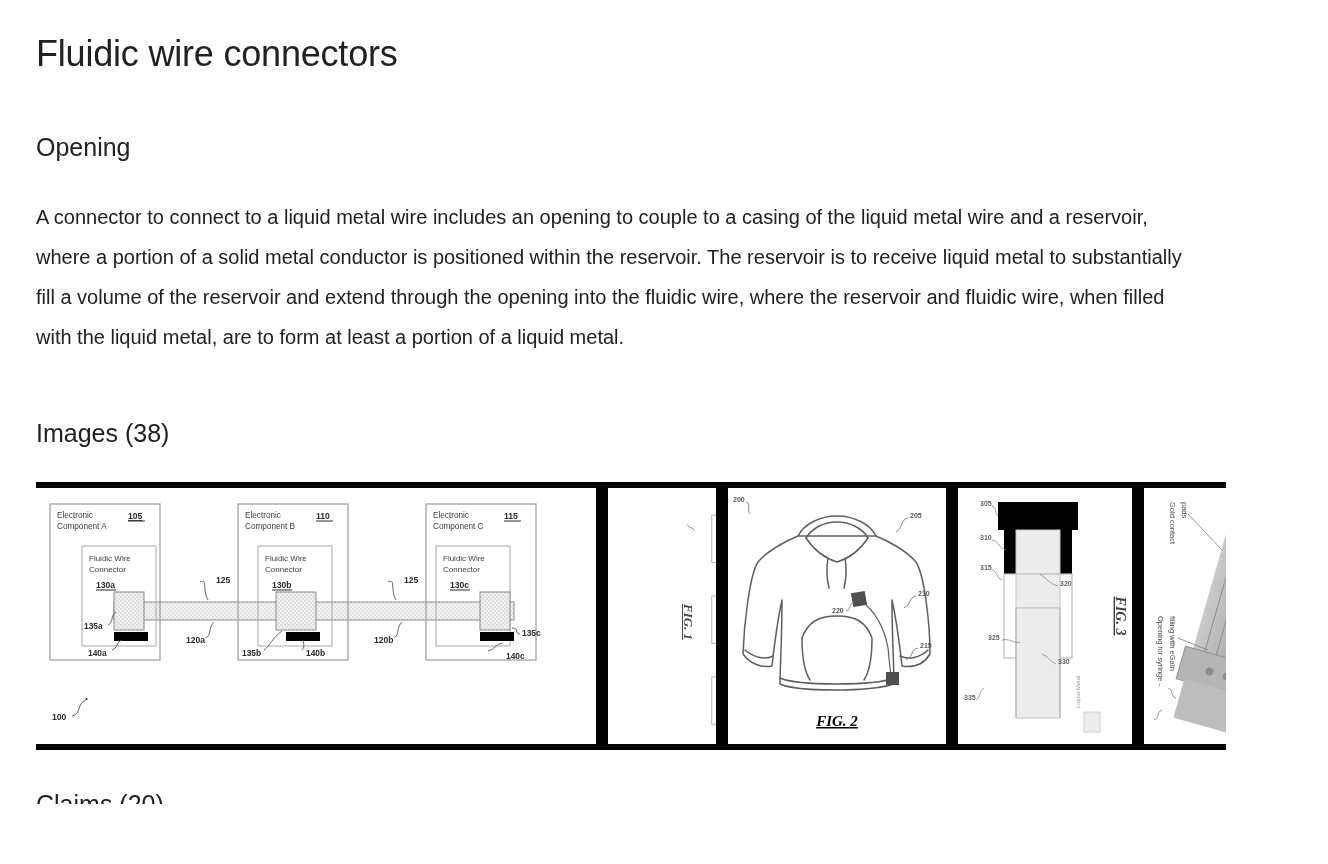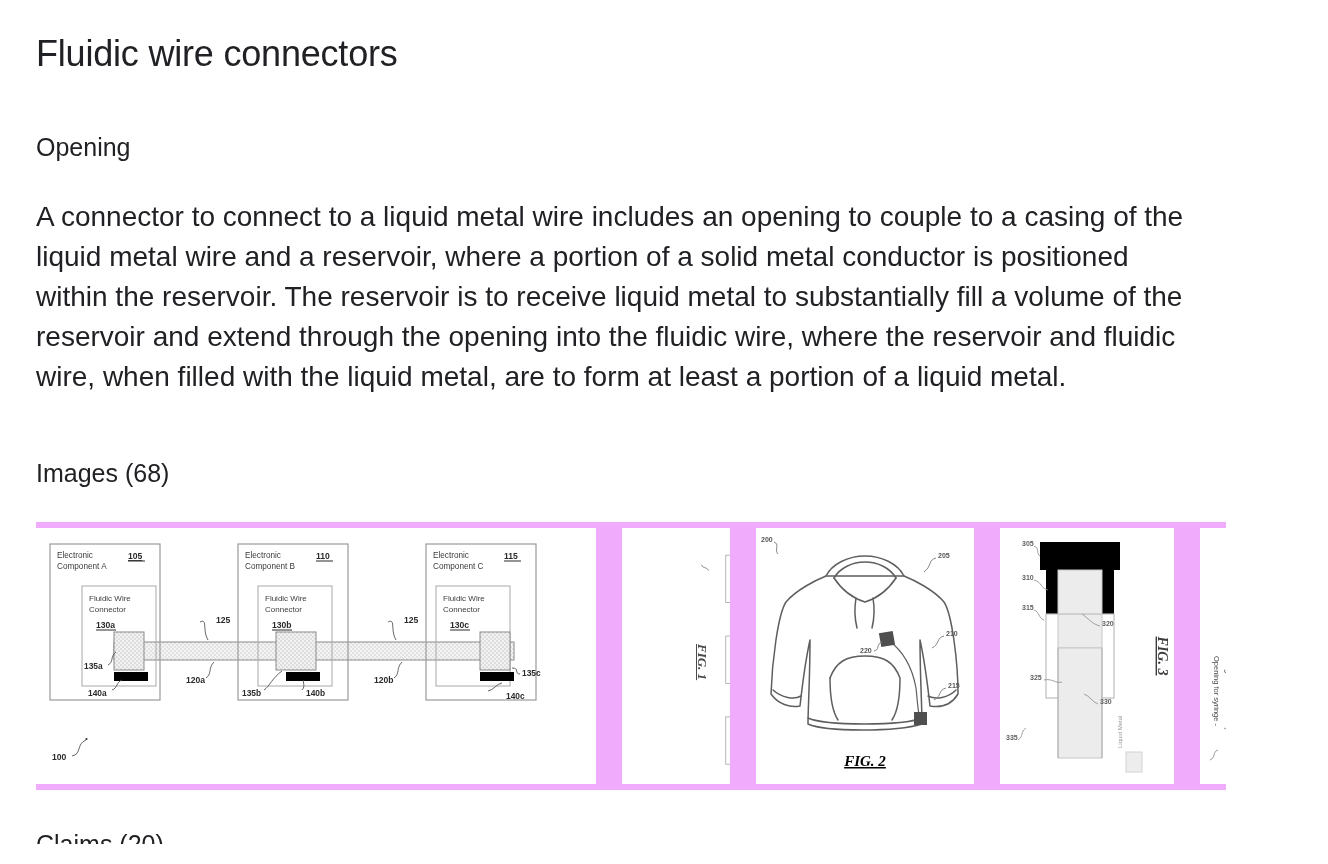"A connector to connect to" .abstract-body { font-size: 28px -> 20px }
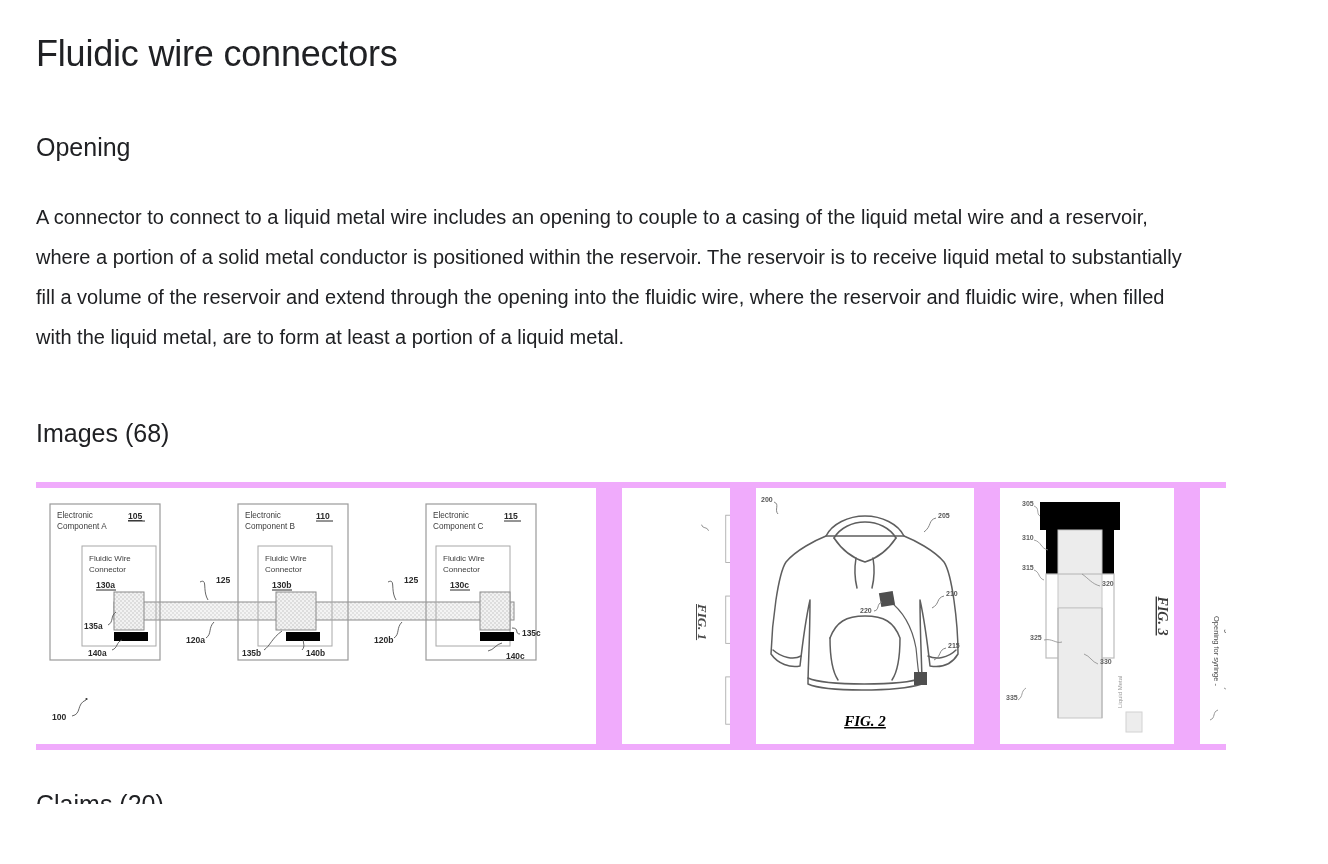"Images (68)" h2.section-heading { text: 68 -> 38 }
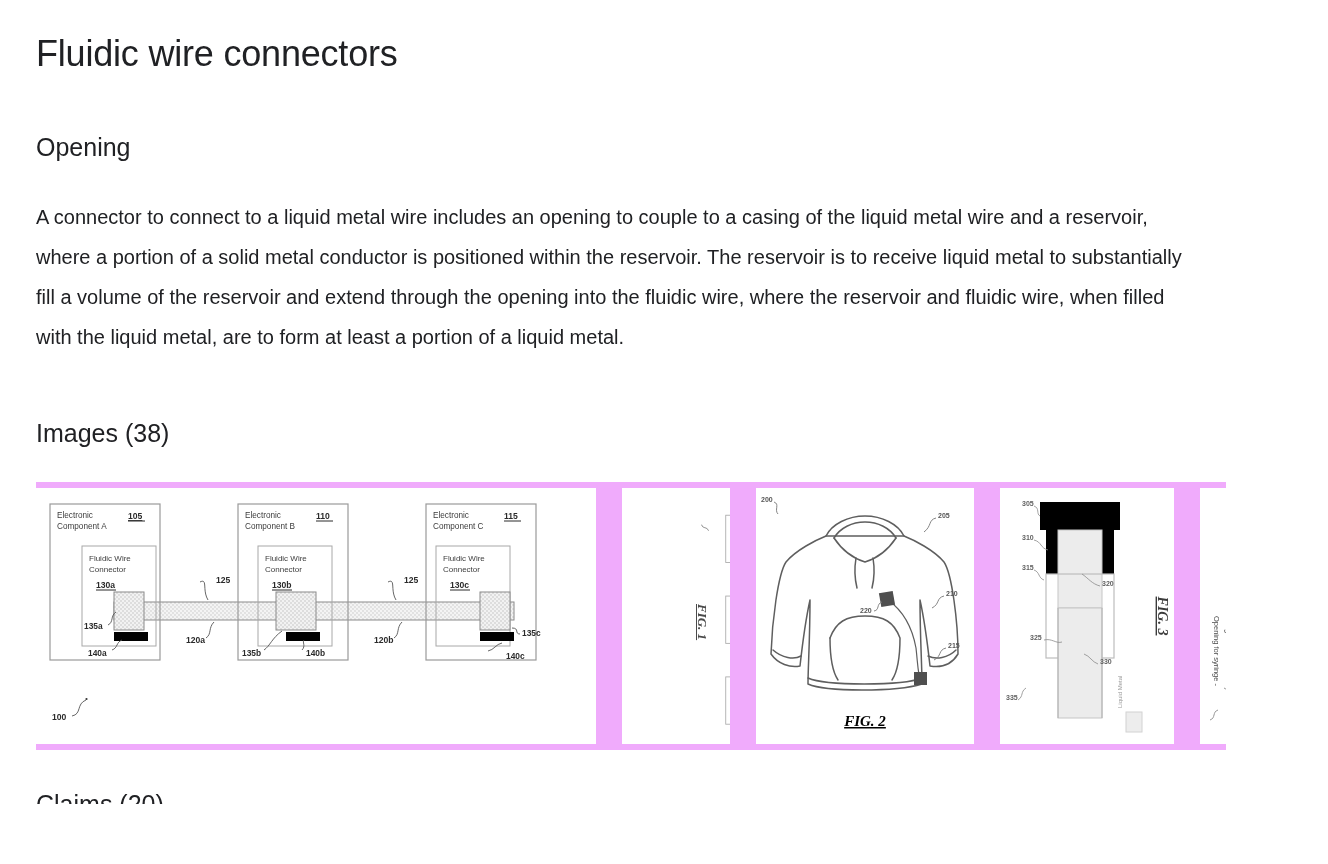"Electronic" .image-strip { background: #f0abfc -> #000000; gap: 26px -> 12px }
